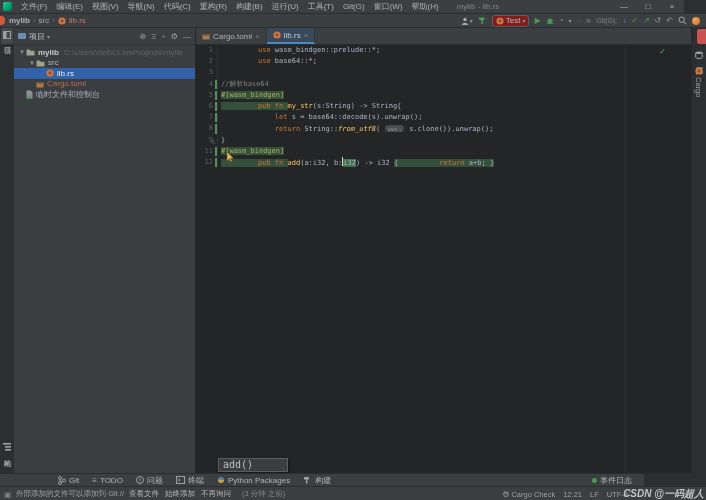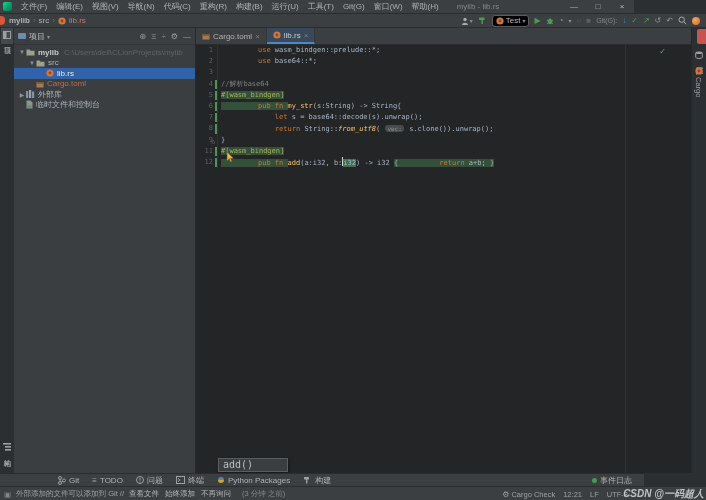"文件(F)" #menubar { width: 634px -> 684px }
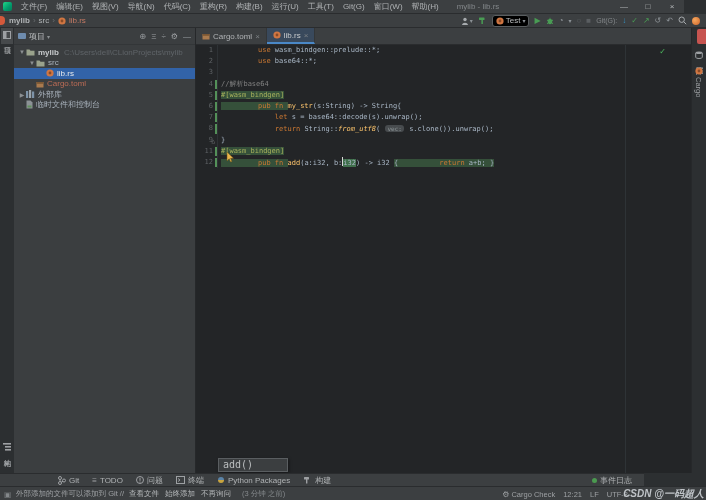"Test" #run-chip { background: #000000 -> #7f1d1d }
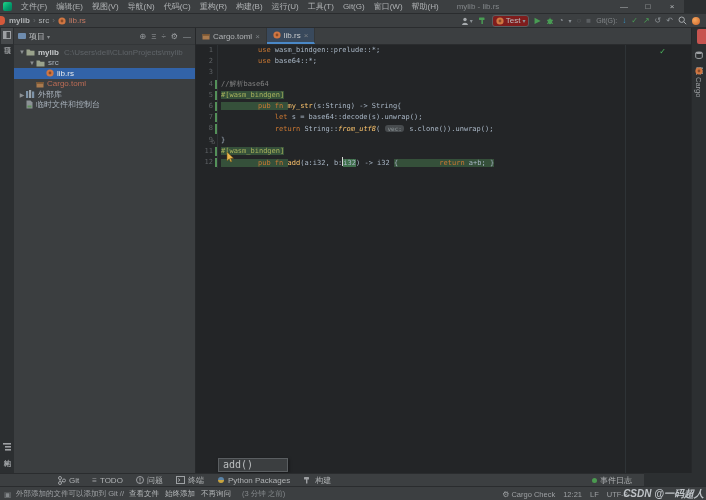"外部库" div.trow { html: <div> <span>▶</span> <span> <svg> <rect></rect> <rect></rect> <rect></rect> </svg> </span> <span>外部库</span> </div> -> none }
